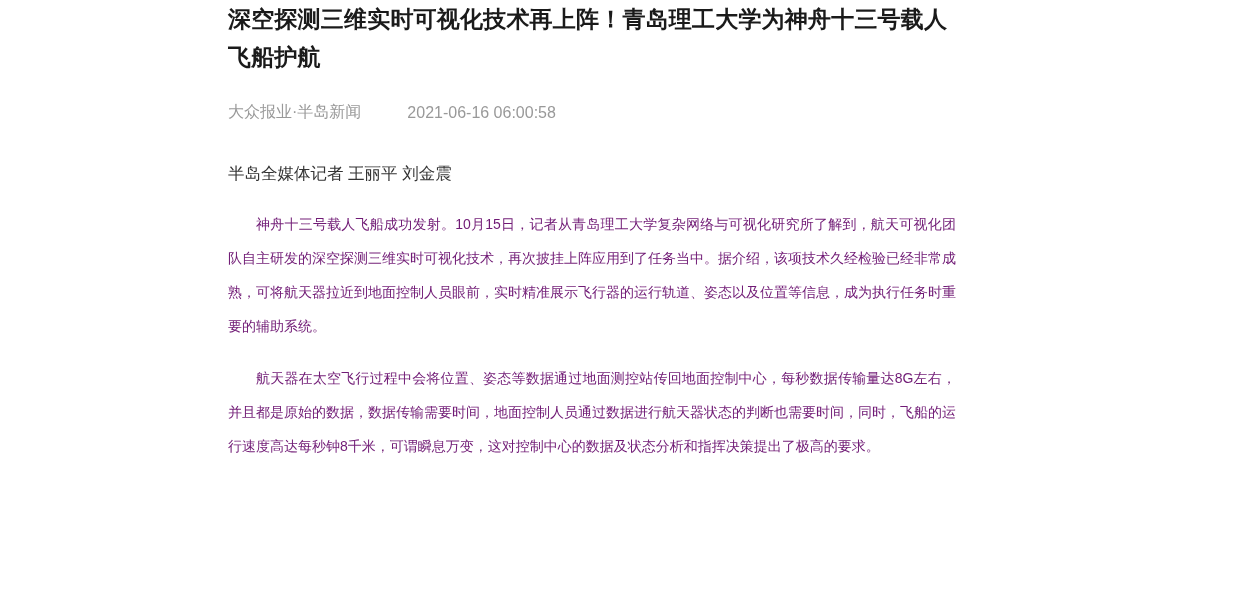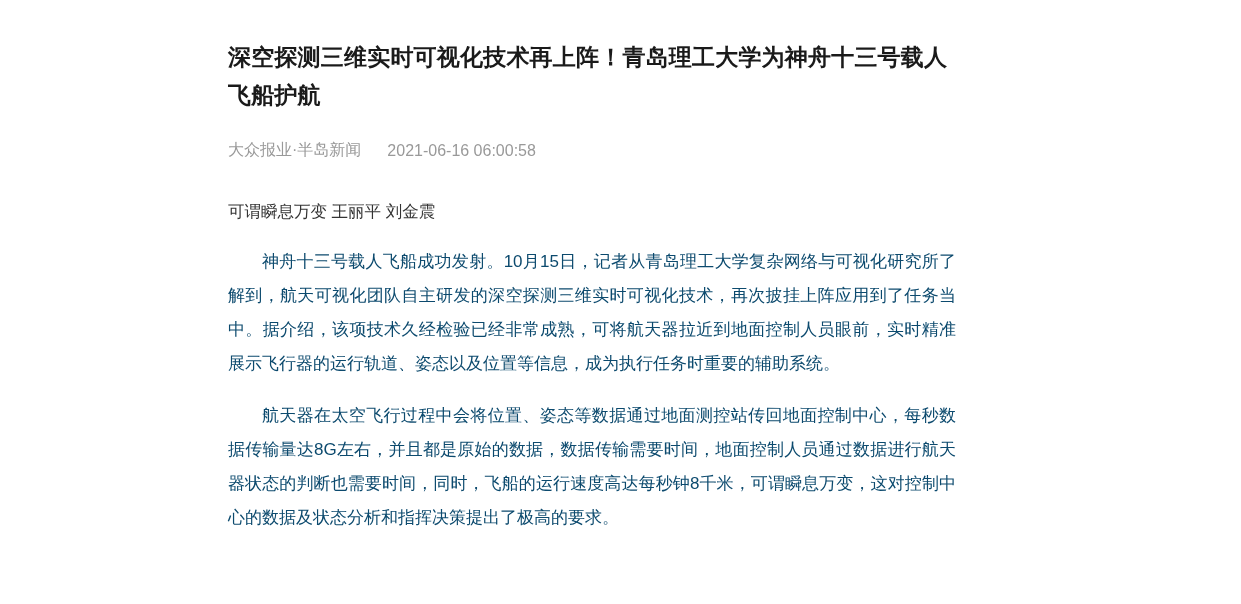"深空探测三维实时可视化技术再上阵！青岛理工大学为神舟十三号载人飞船护航" .headline { padding-top: 38px -> none }
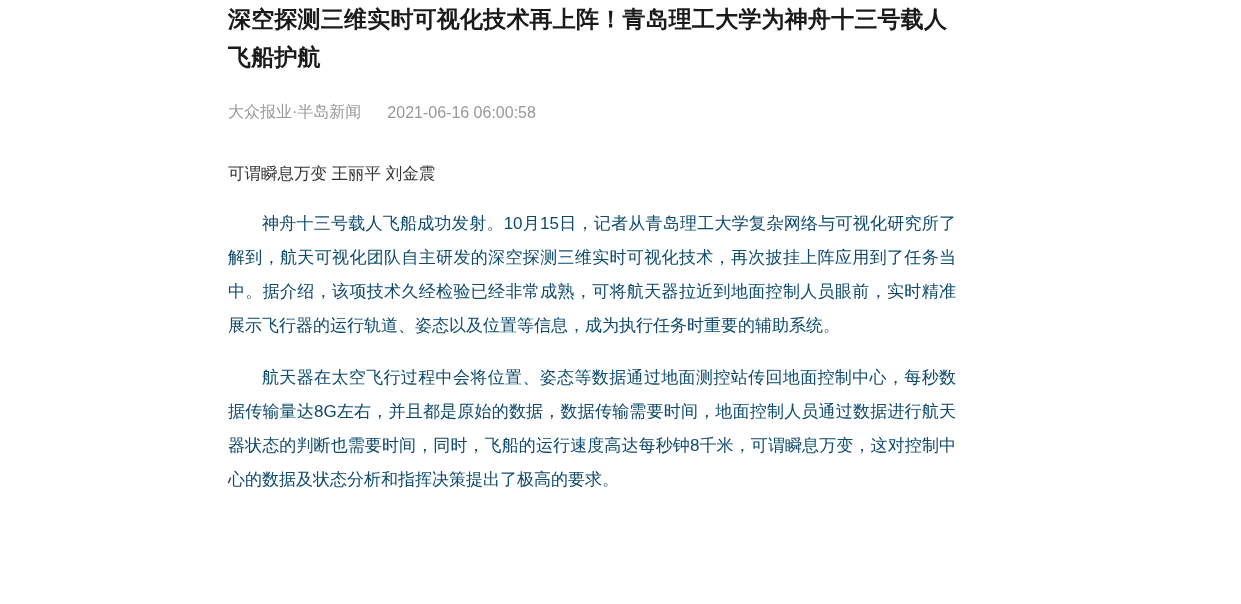"大众报业·半岛新闻" .meta { gap: none -> 20px }
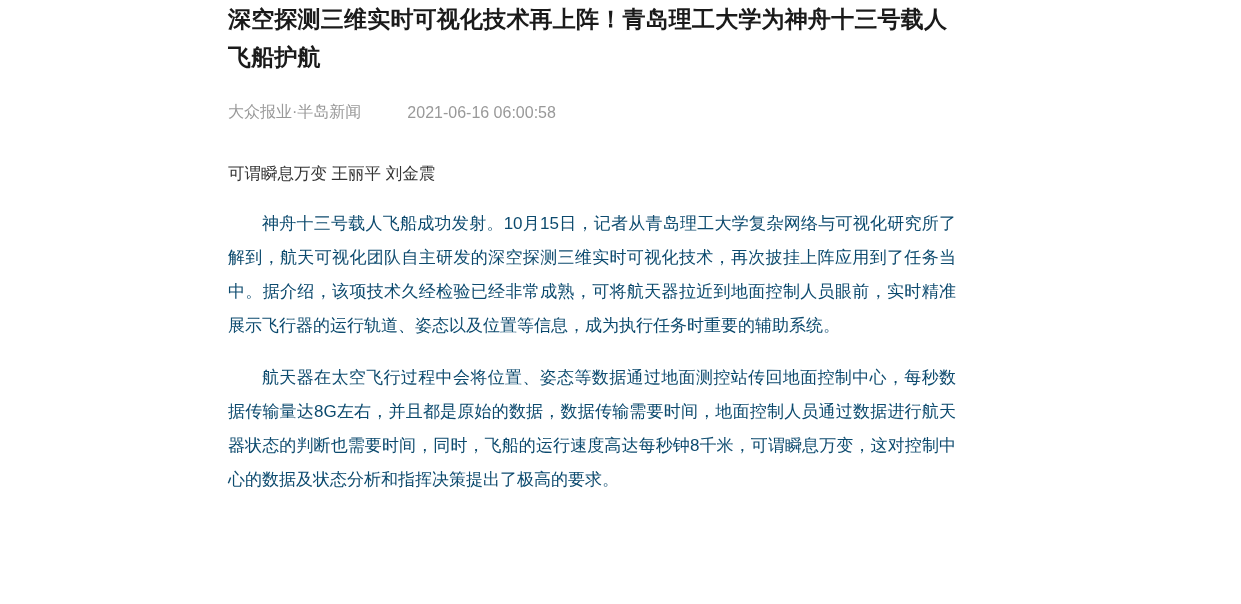"可谓瞬息万变 王丽平 刘金震" div.byline { text: 可谓瞬息万变 -> 半岛全媒体记者 }
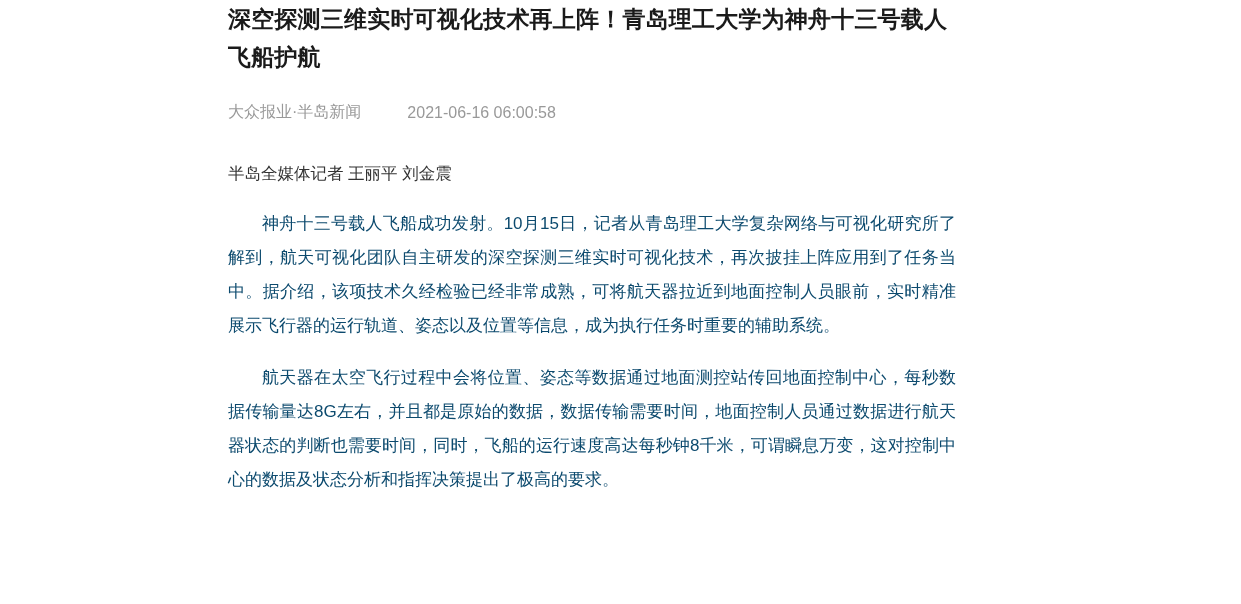"神舟十三号载人飞船成功发射。10月15日，记者从青岛理工大学复杂网络与可视化研究" .body-para { color: #0c4a6e -> #701a75; font-size: 17px -> 14px }
